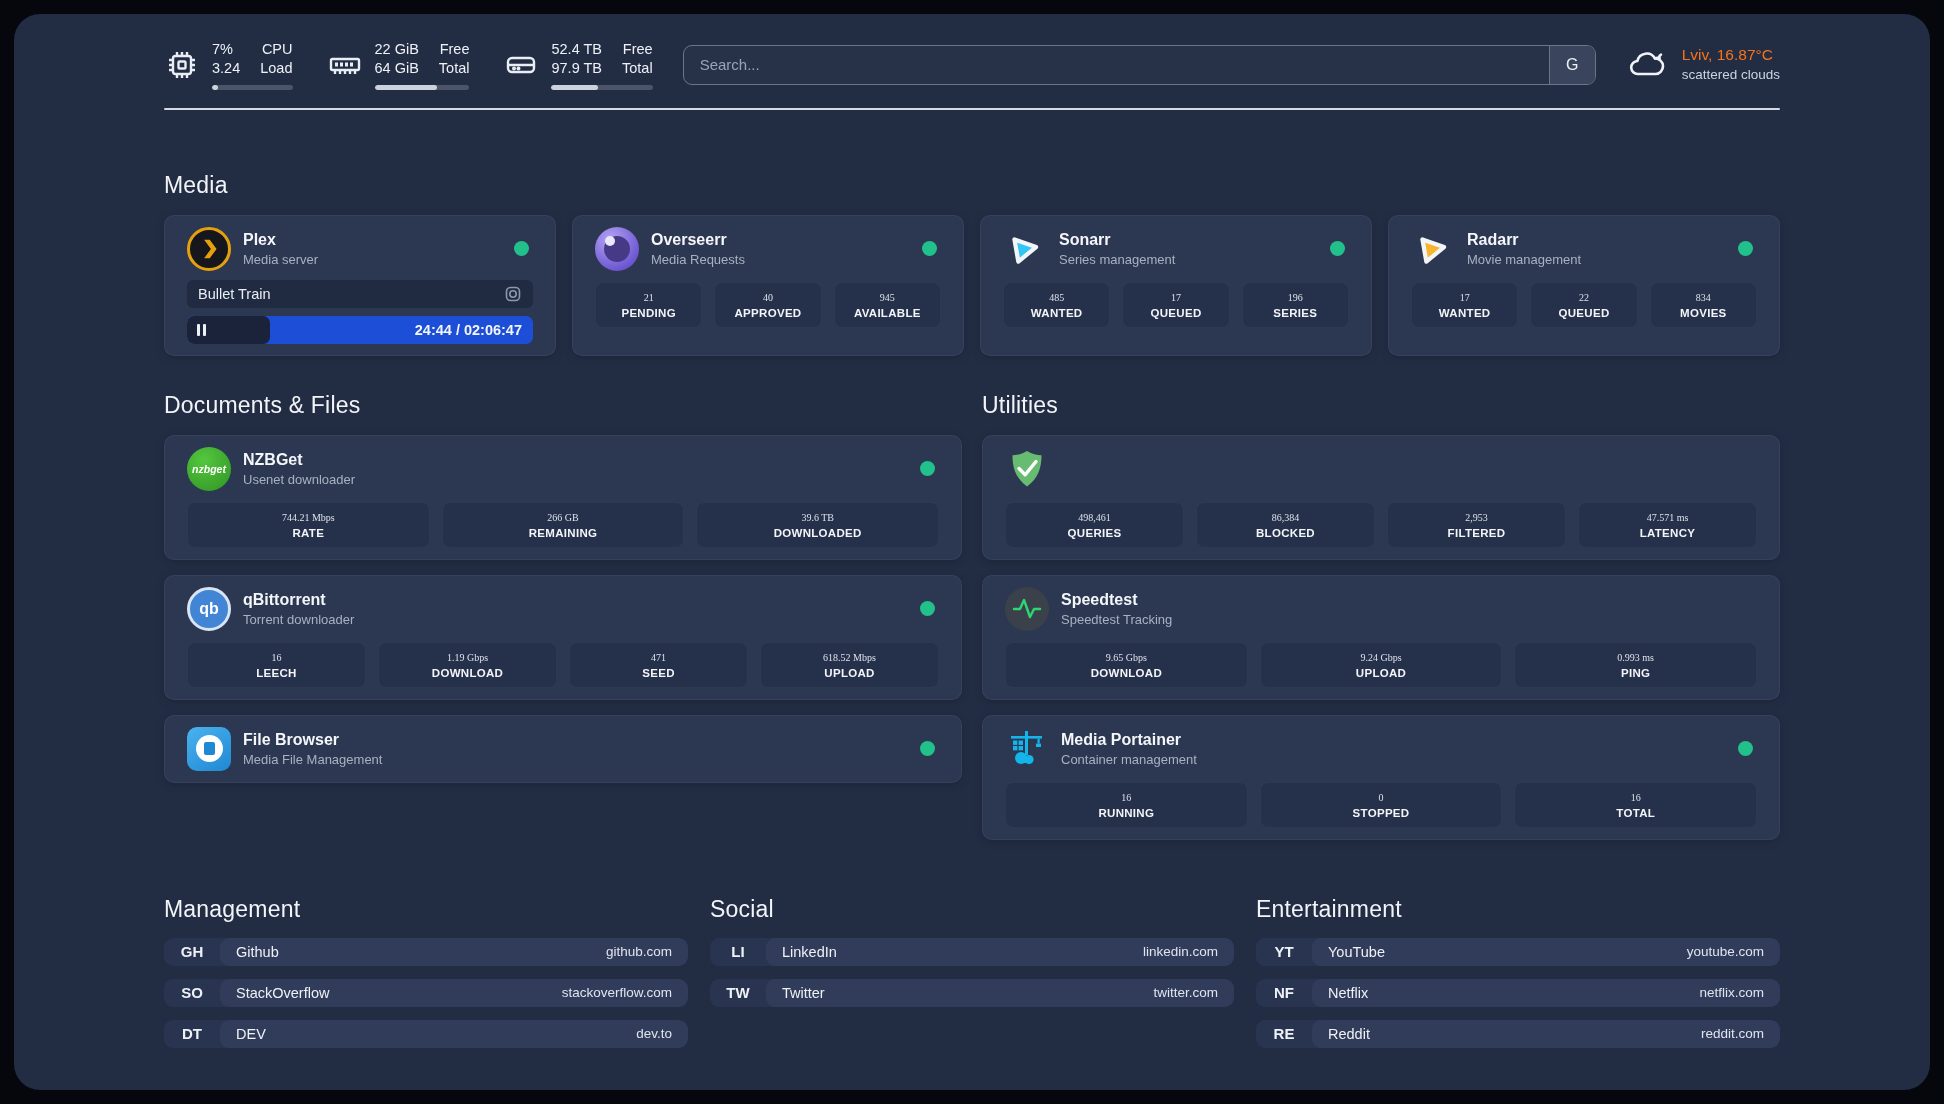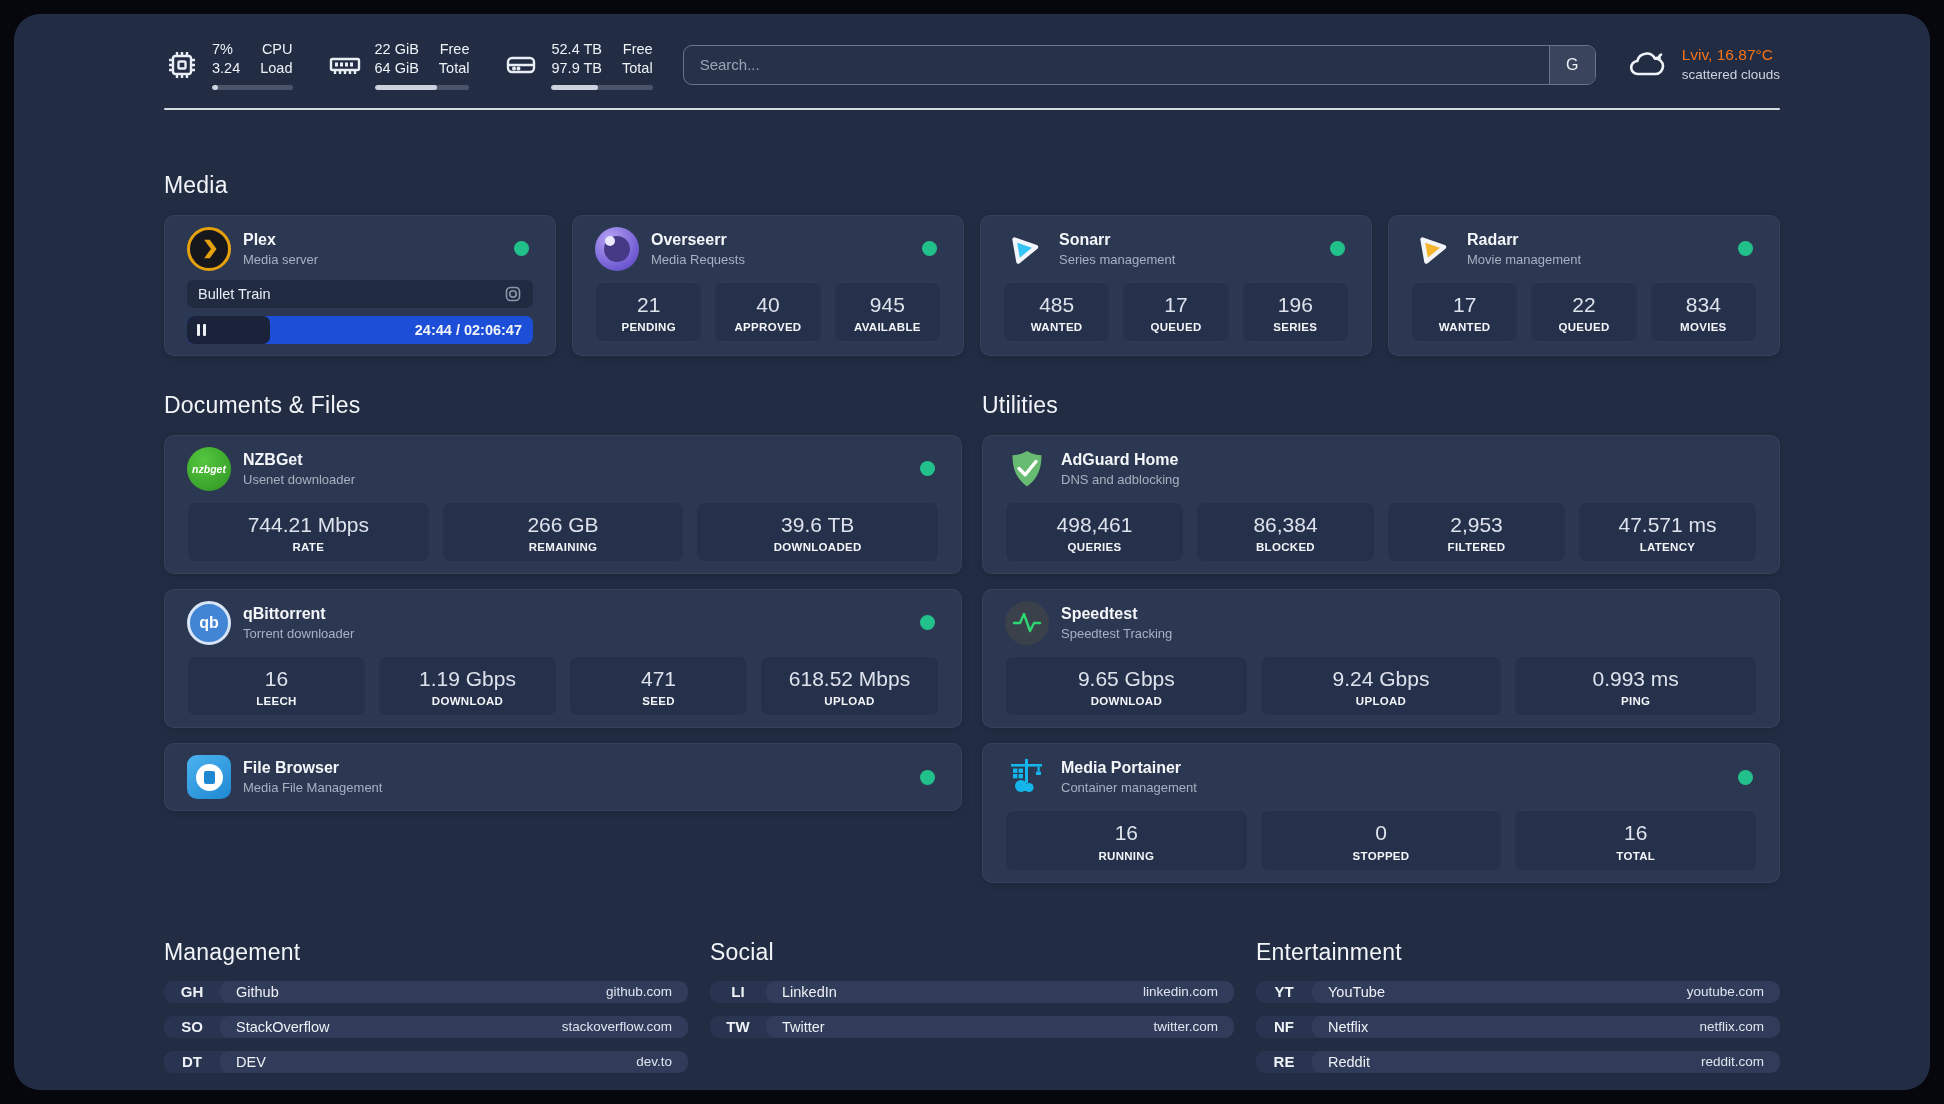"21" .stat-value { font-family: none -> Liberation Serif, serif; font-size: 21px -> 10px }
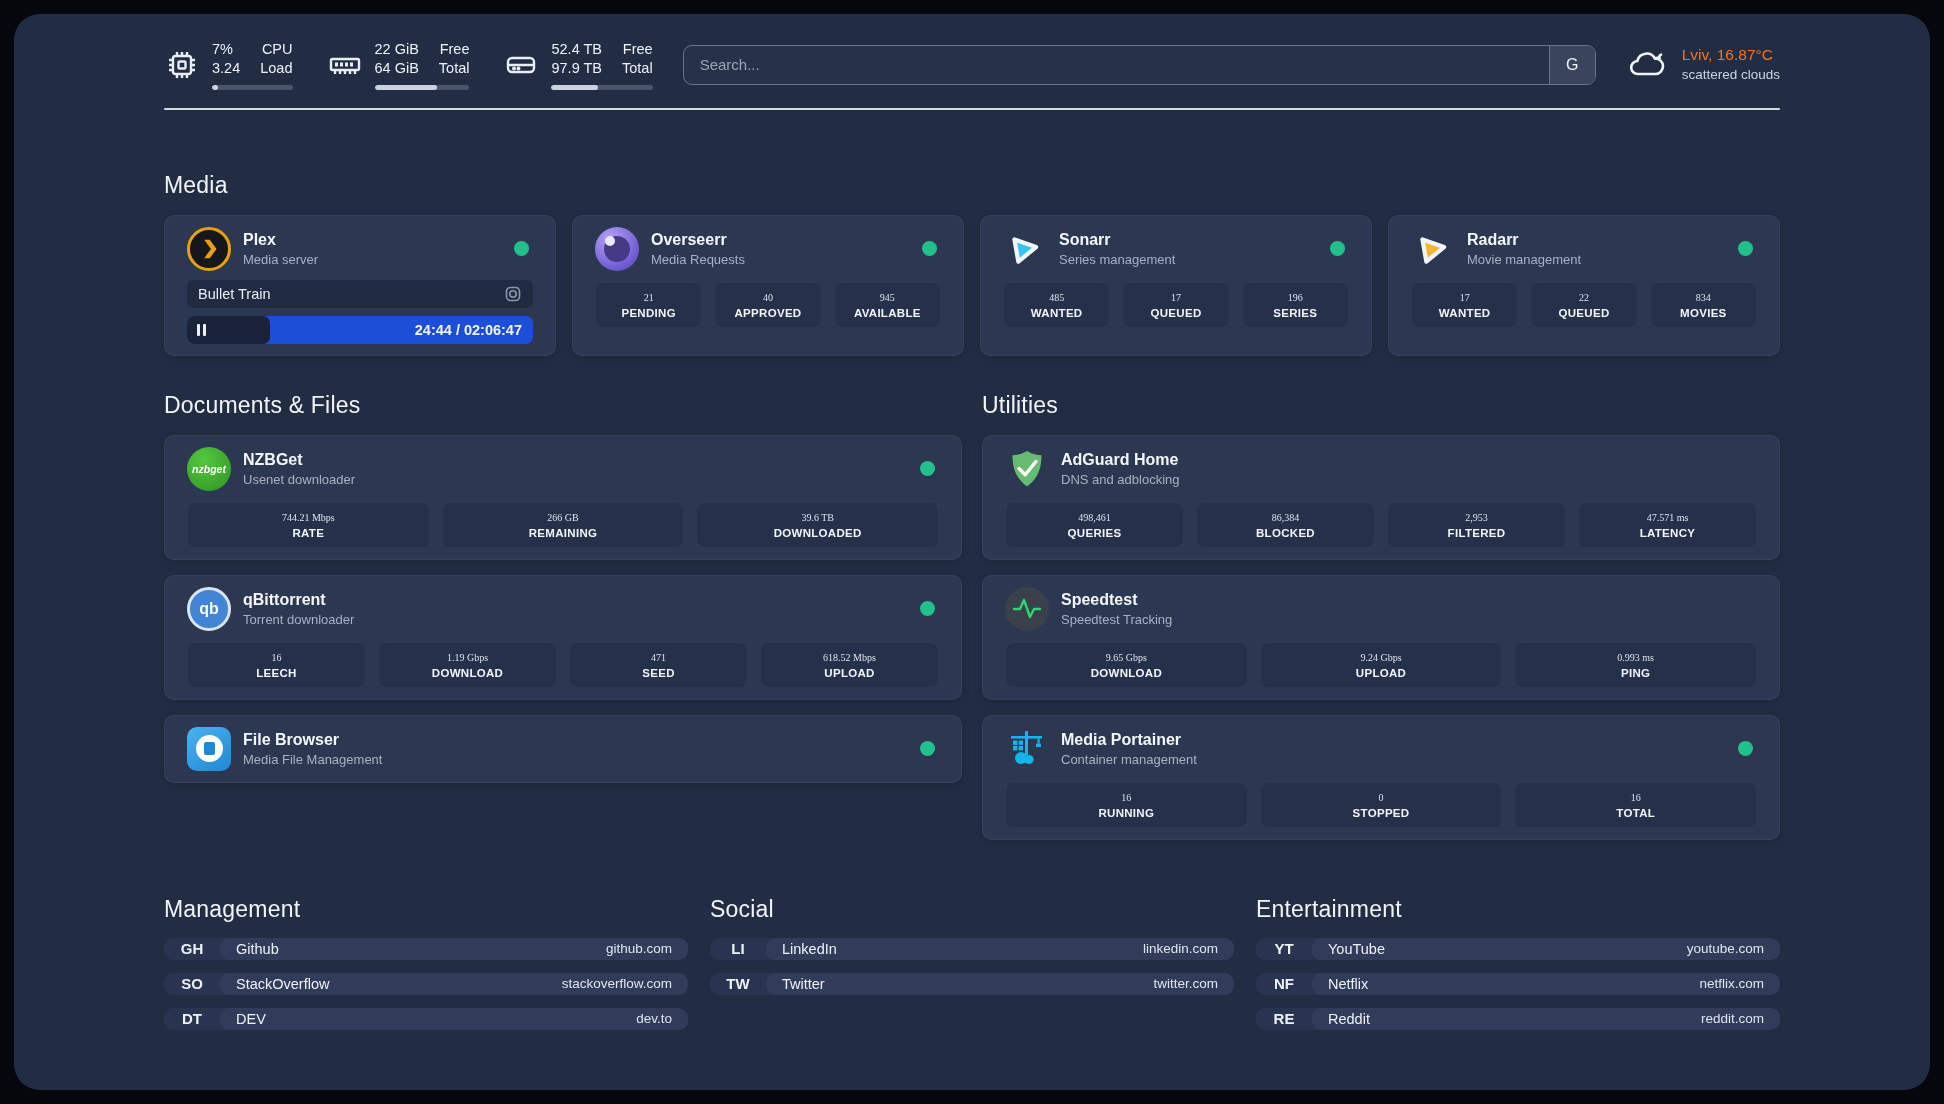"AdGuard Home" div.app-names { html: <div> <div>AdGuard Home</div> <div>DNS and adblocking</div> </div> -> none }
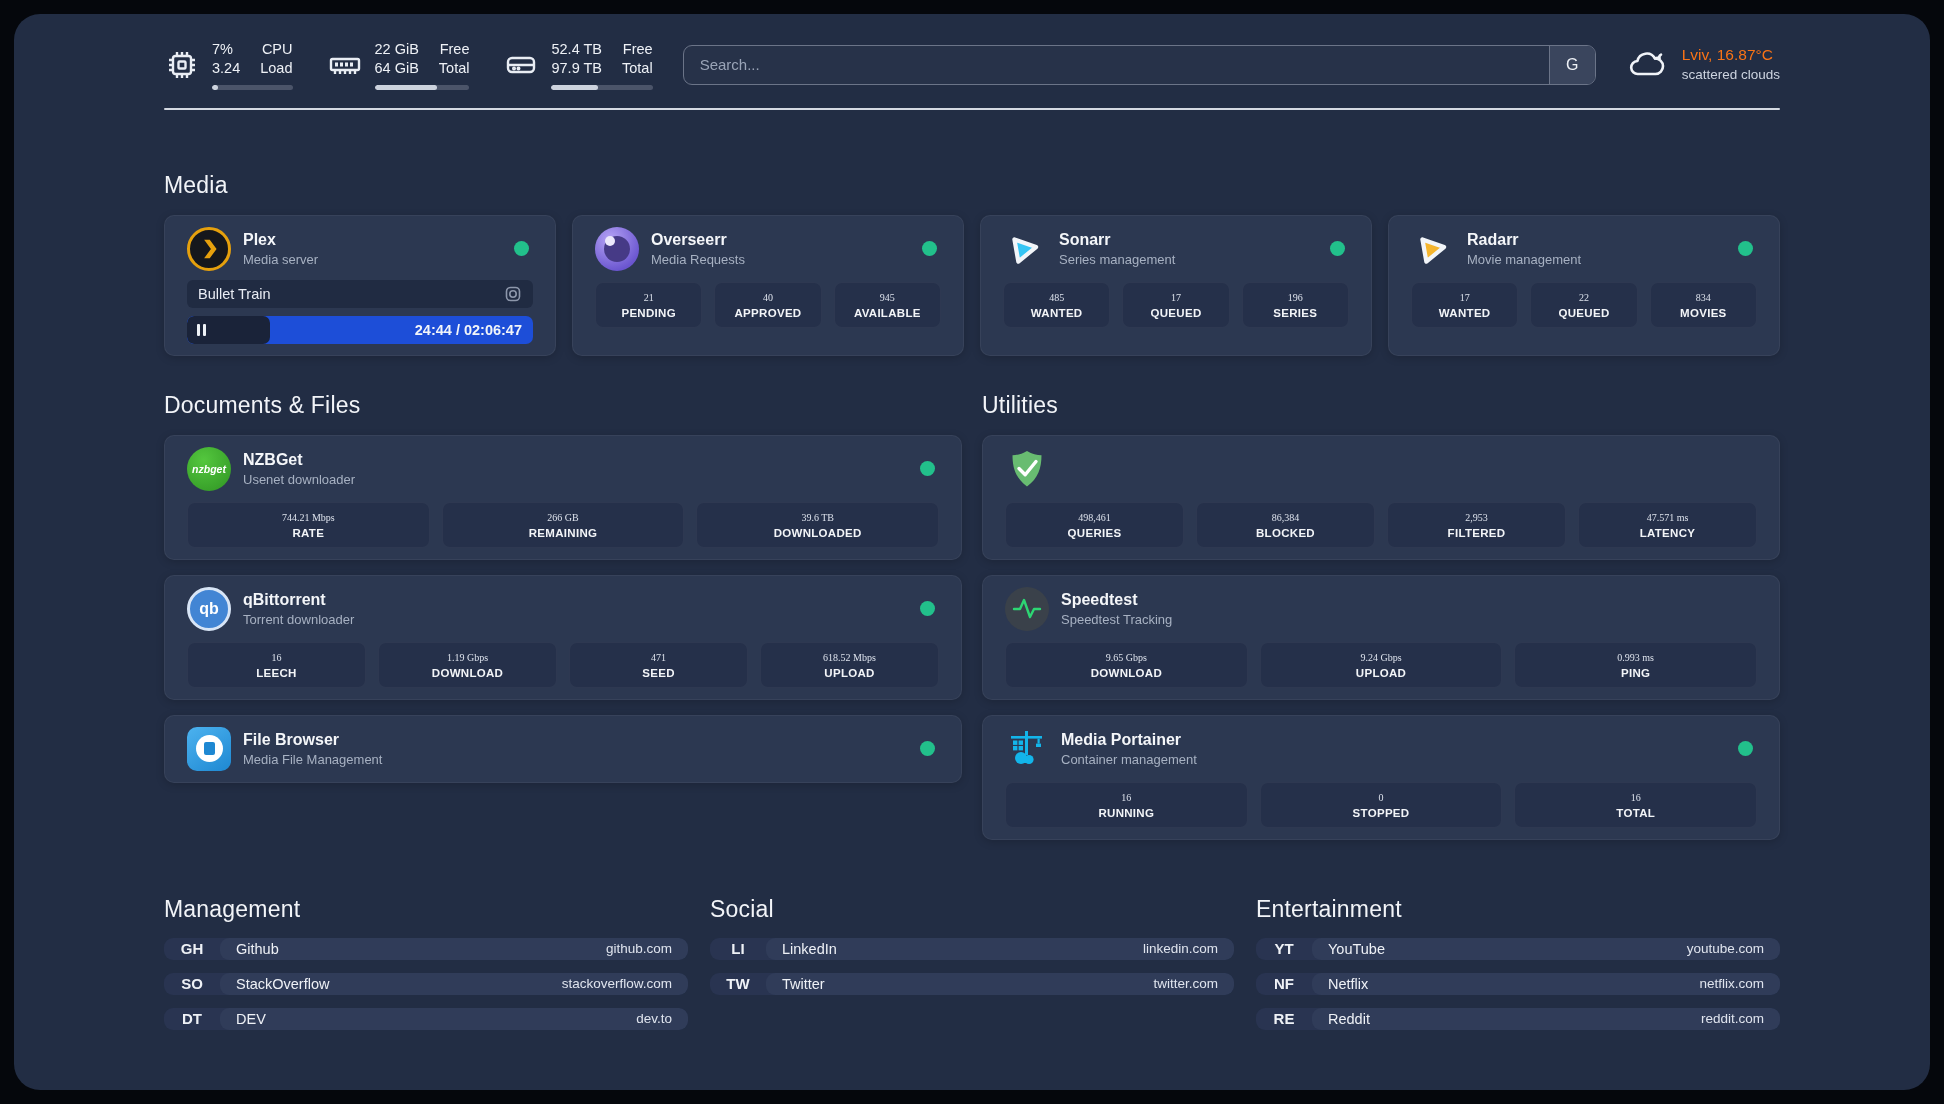"GH" .bm-row { height: 22px -> 28px }
